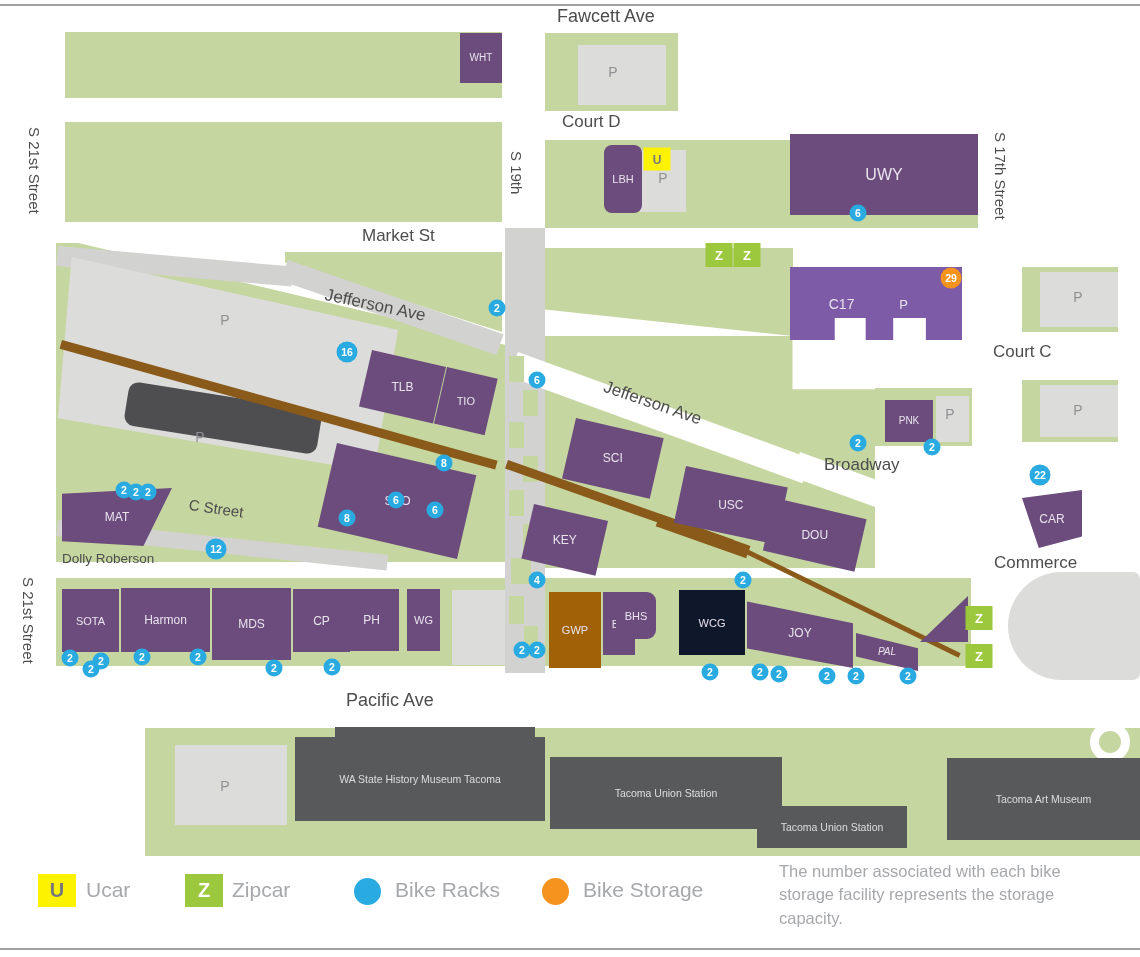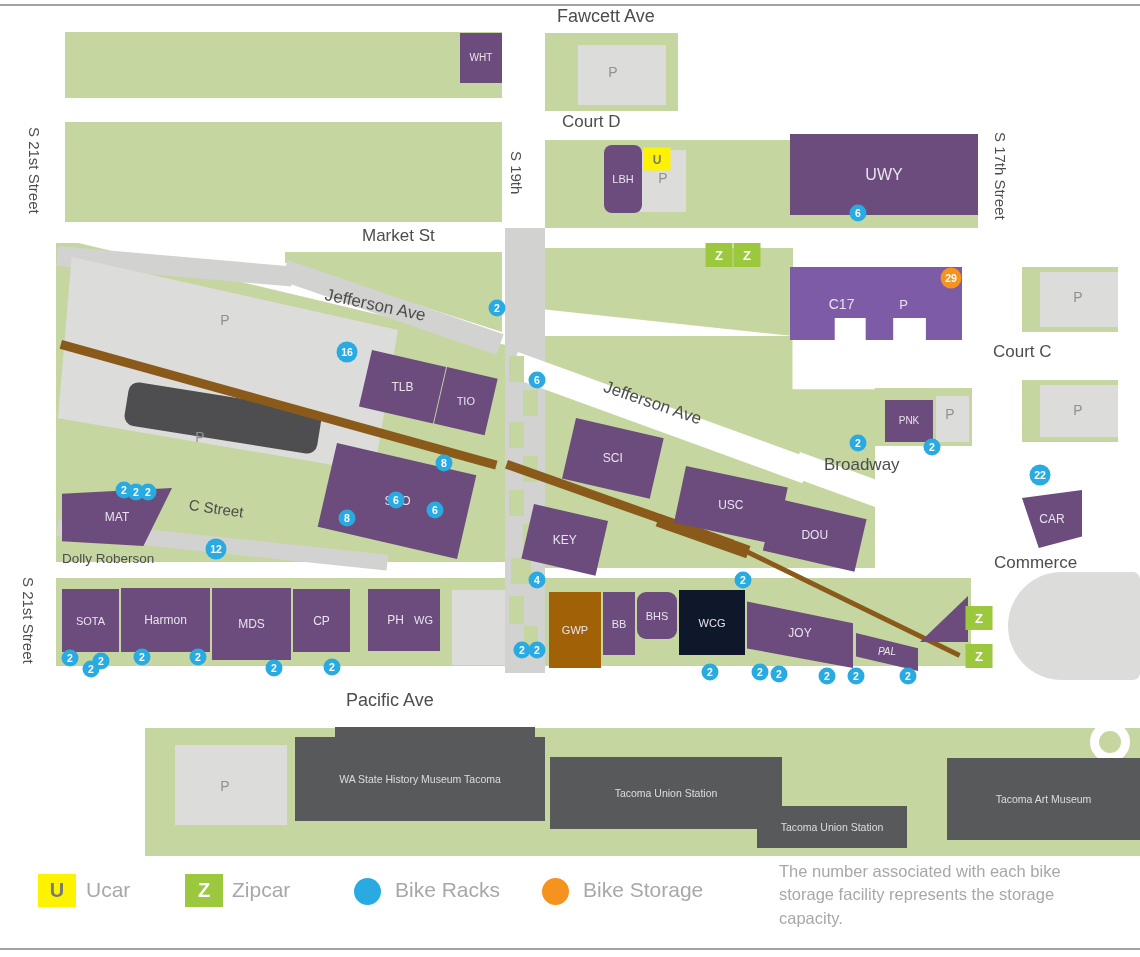"PH" div.abs { left: 368px -> 344px }
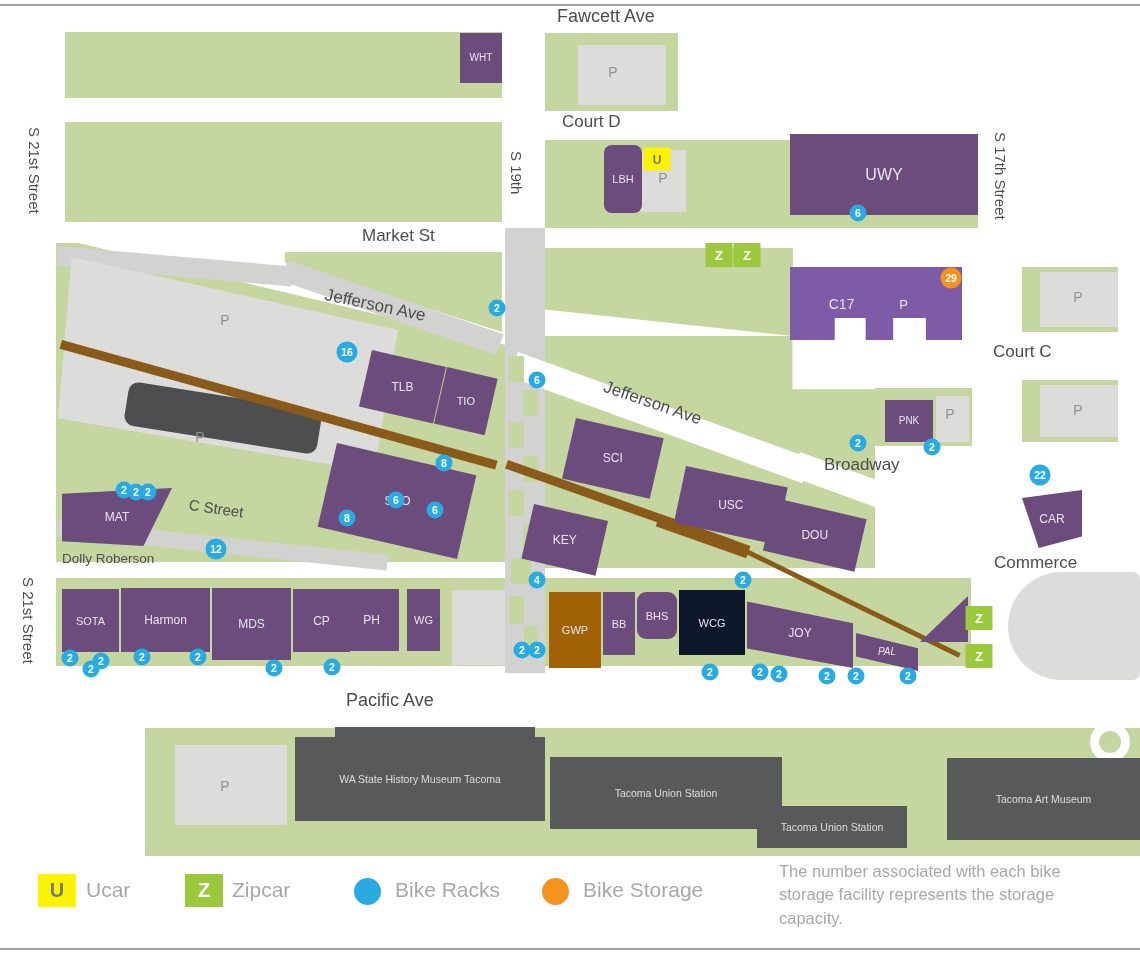"BHS" div.abs { left: 637px -> 616px }
